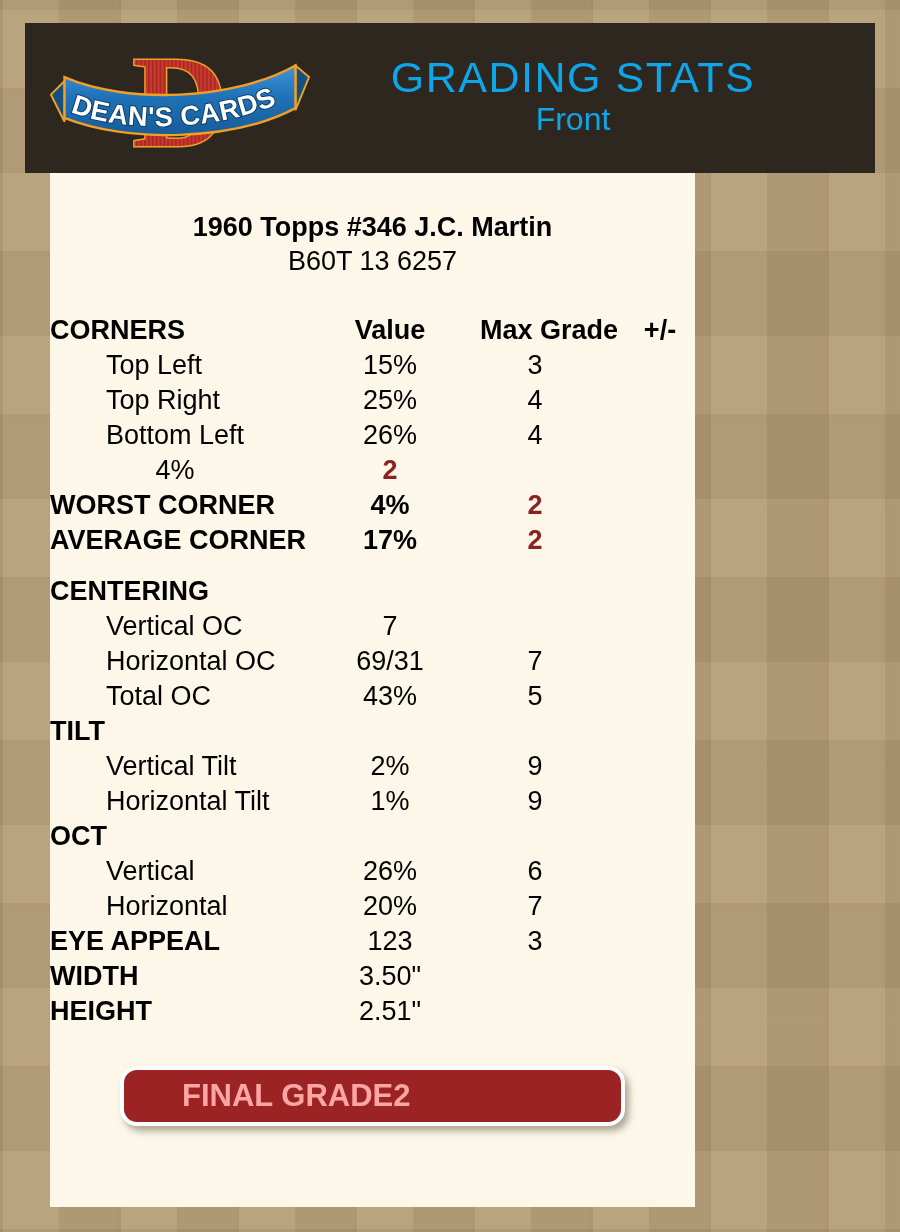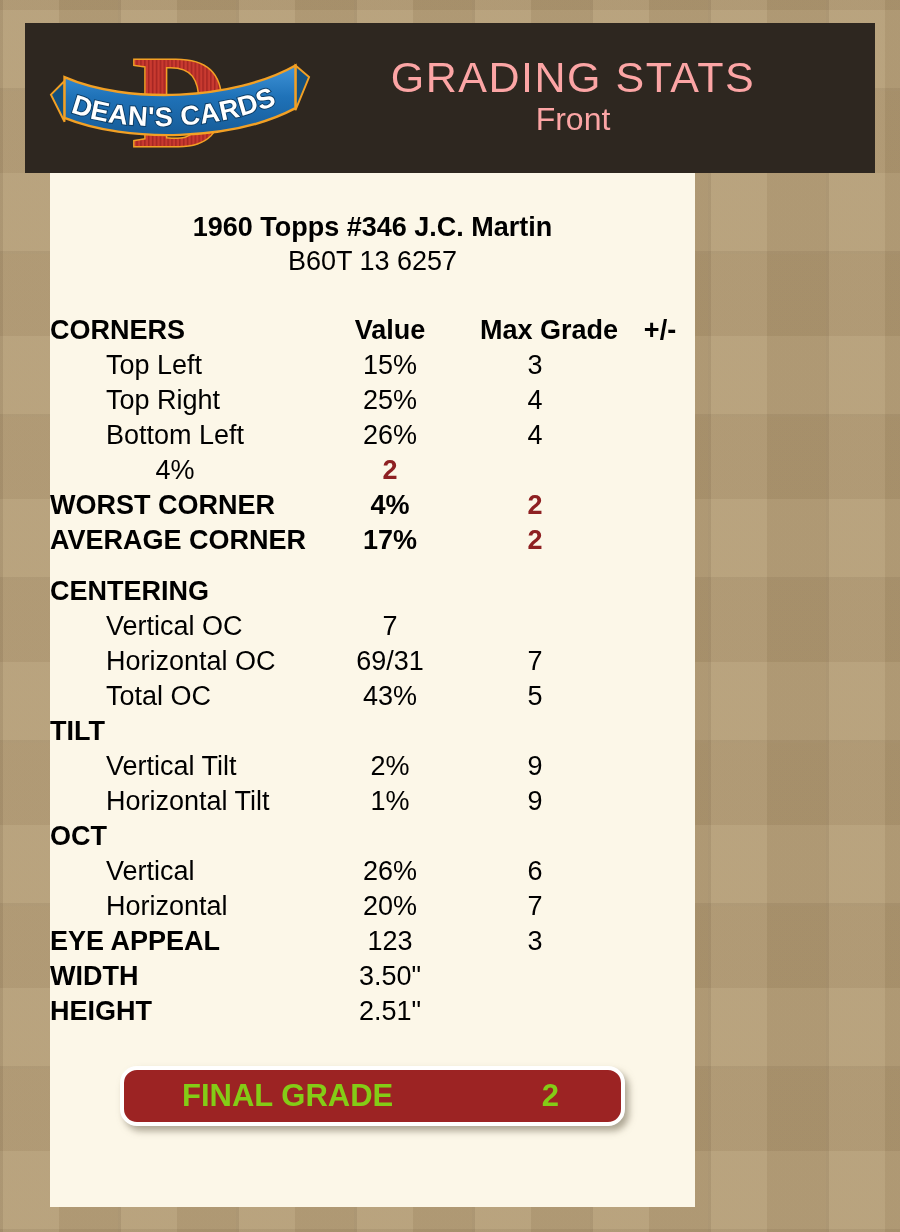"GRADING STATS" .header-titles { color: #fca5a5 -> #0ea5e9 }
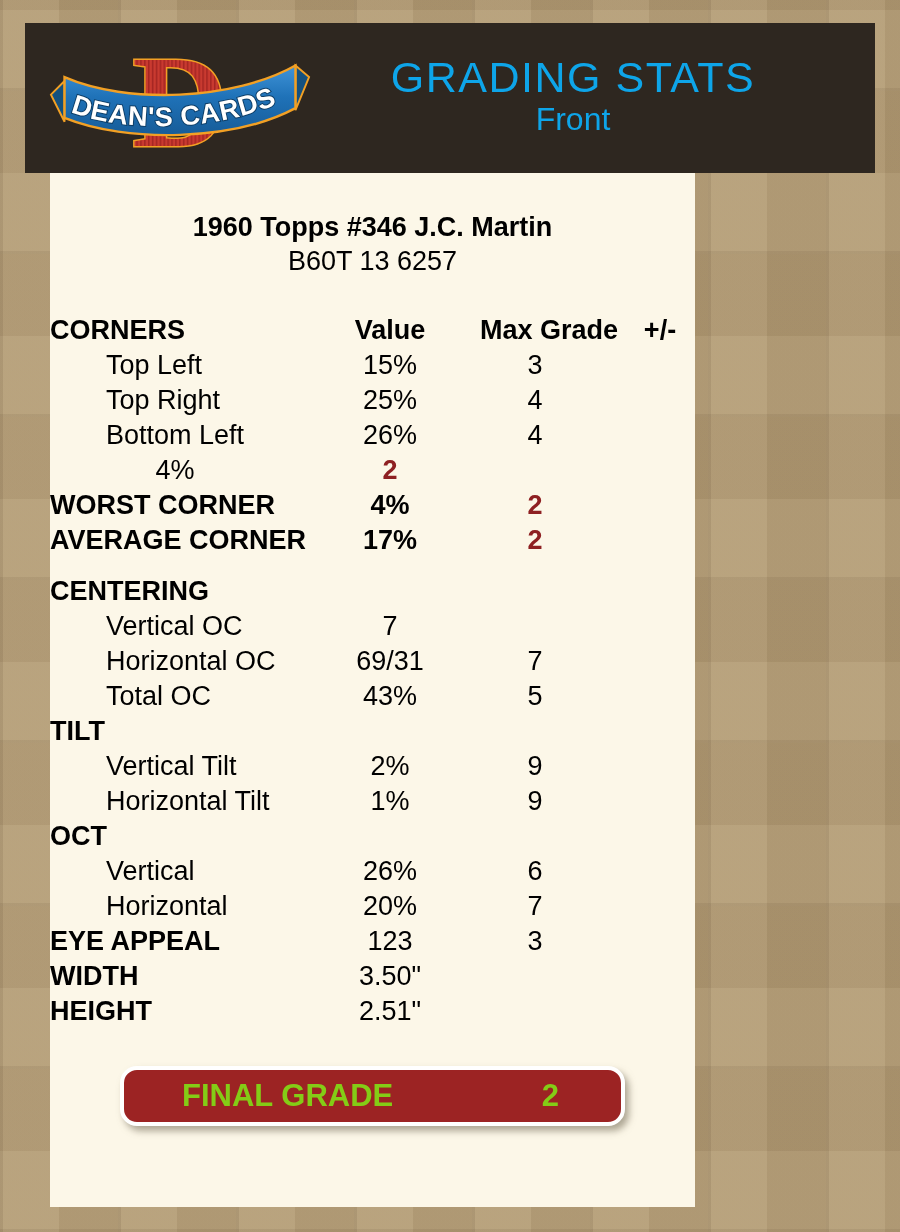"FINAL GRADE" .final-grade { color: #84cc16 -> #fca5a5; justify-content: space-between -> none }
